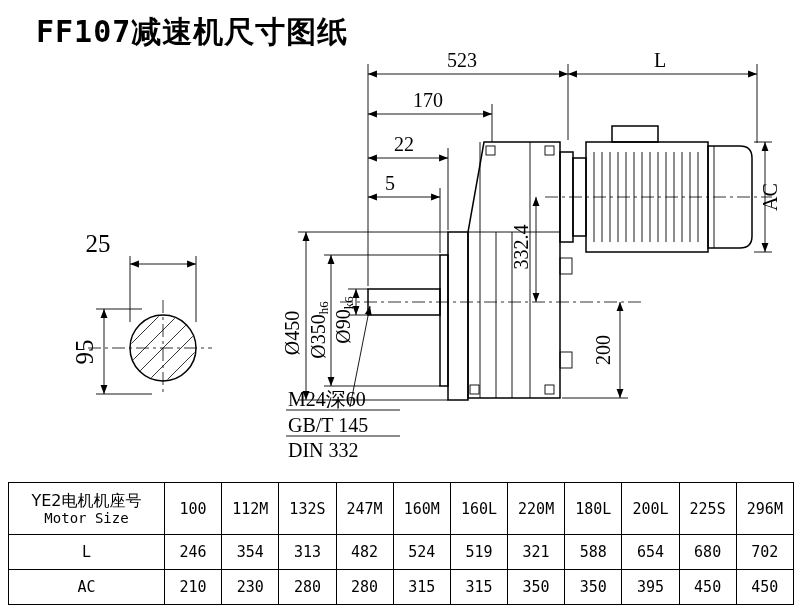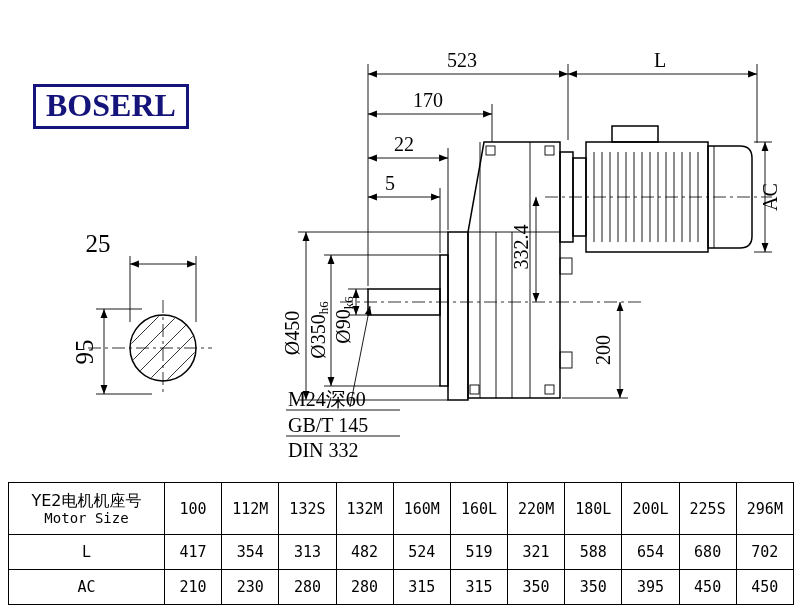"FF107减速机尺寸图纸" div.title { html: none -> <div>FF107减速机尺寸图纸</div> }
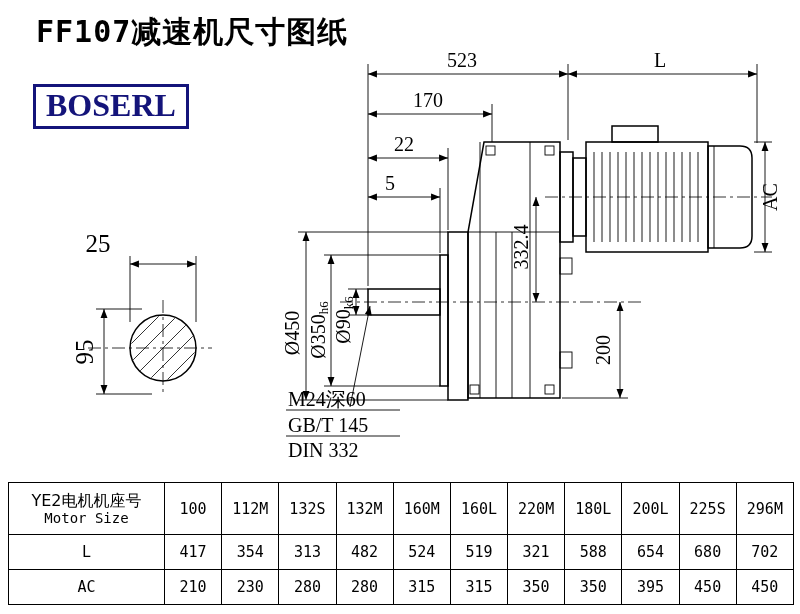"BOSERL" div.brand { html: <div>BOSERL</div> -> none }
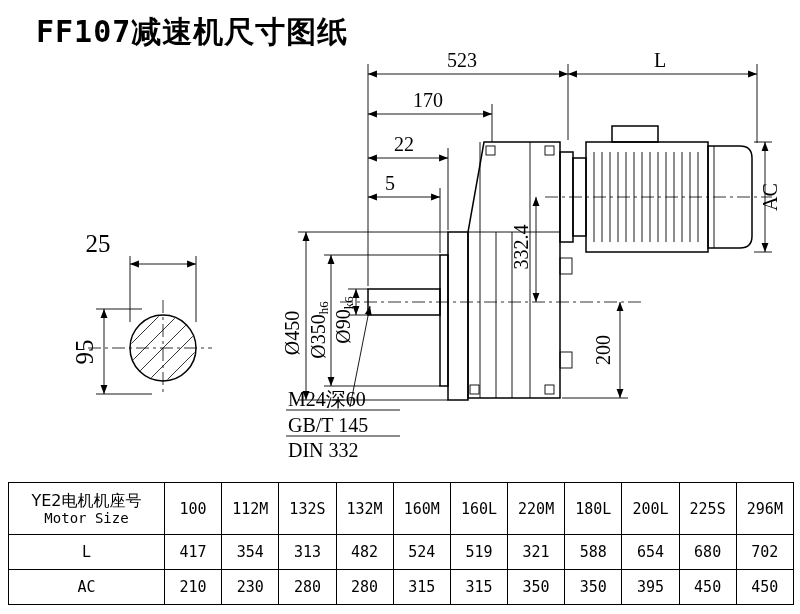"132M" th { text: 132M -> 247M }
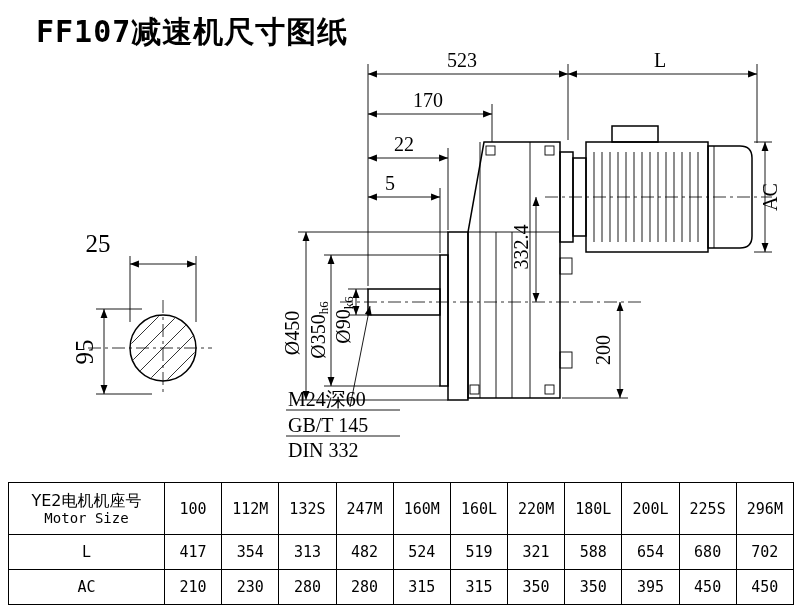"417" td { text: 417 -> 246 }
